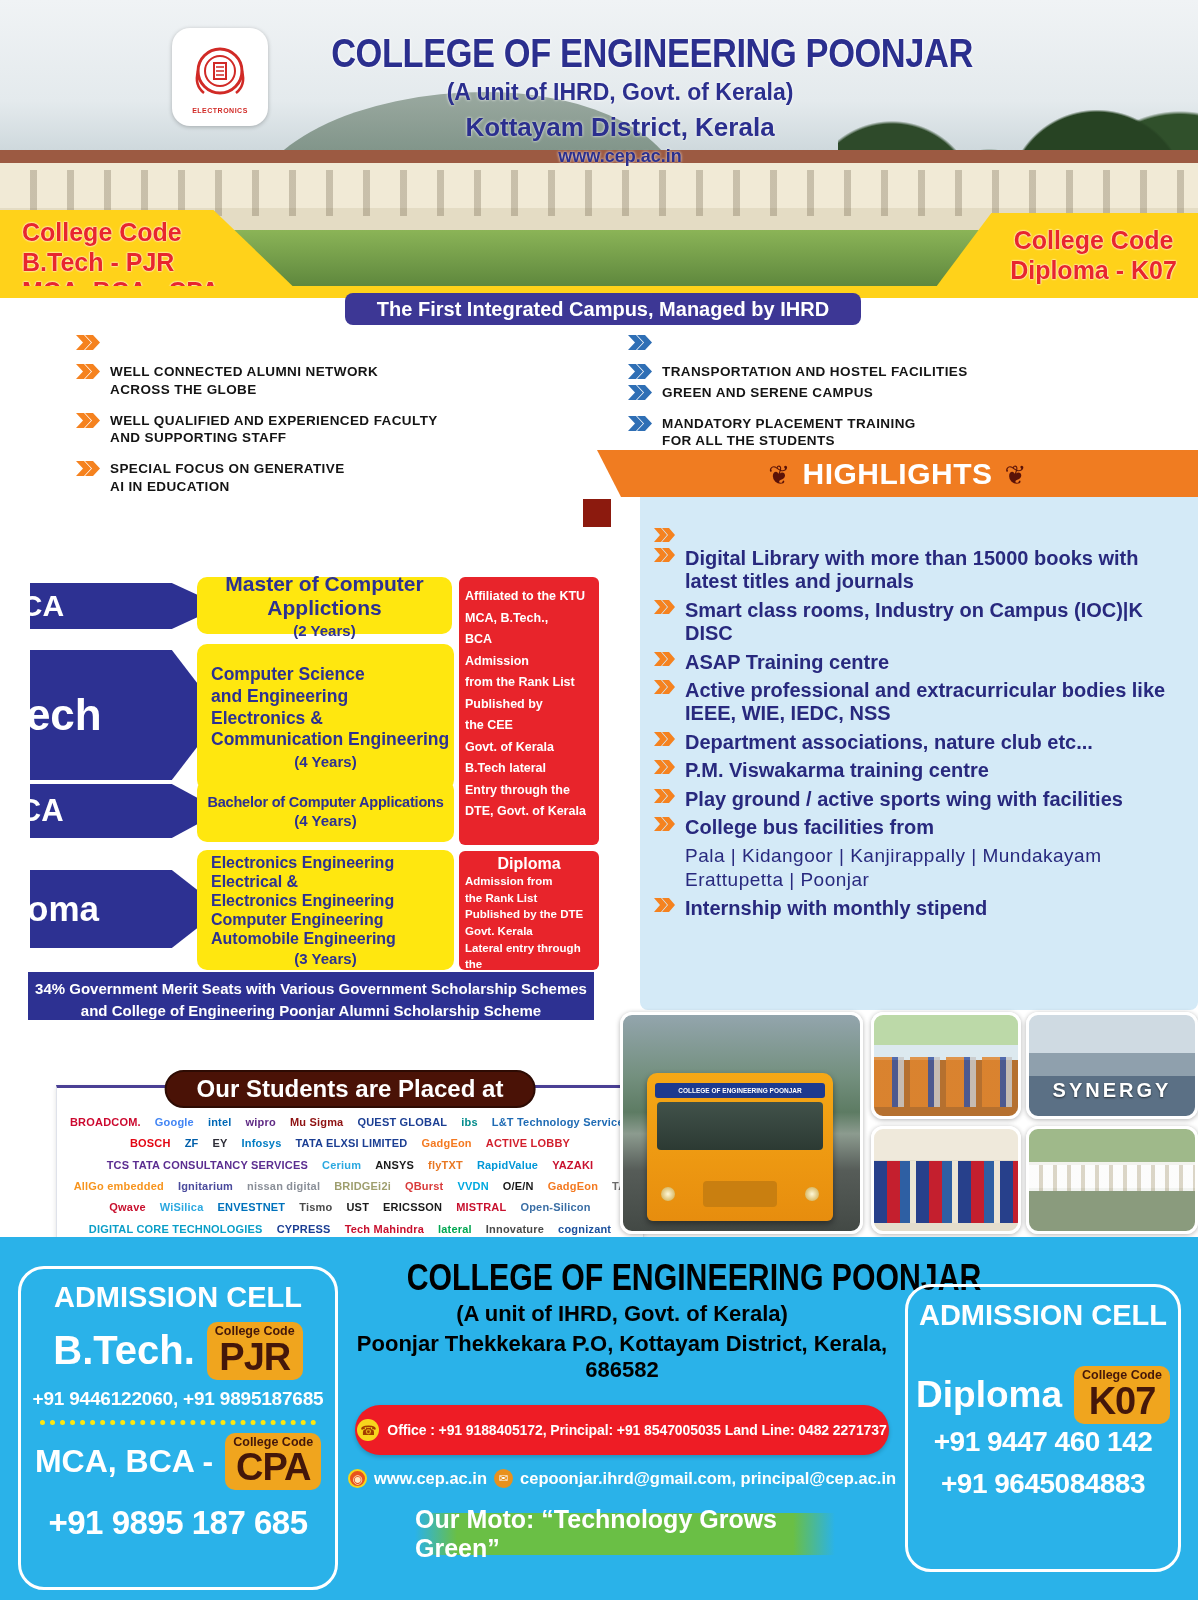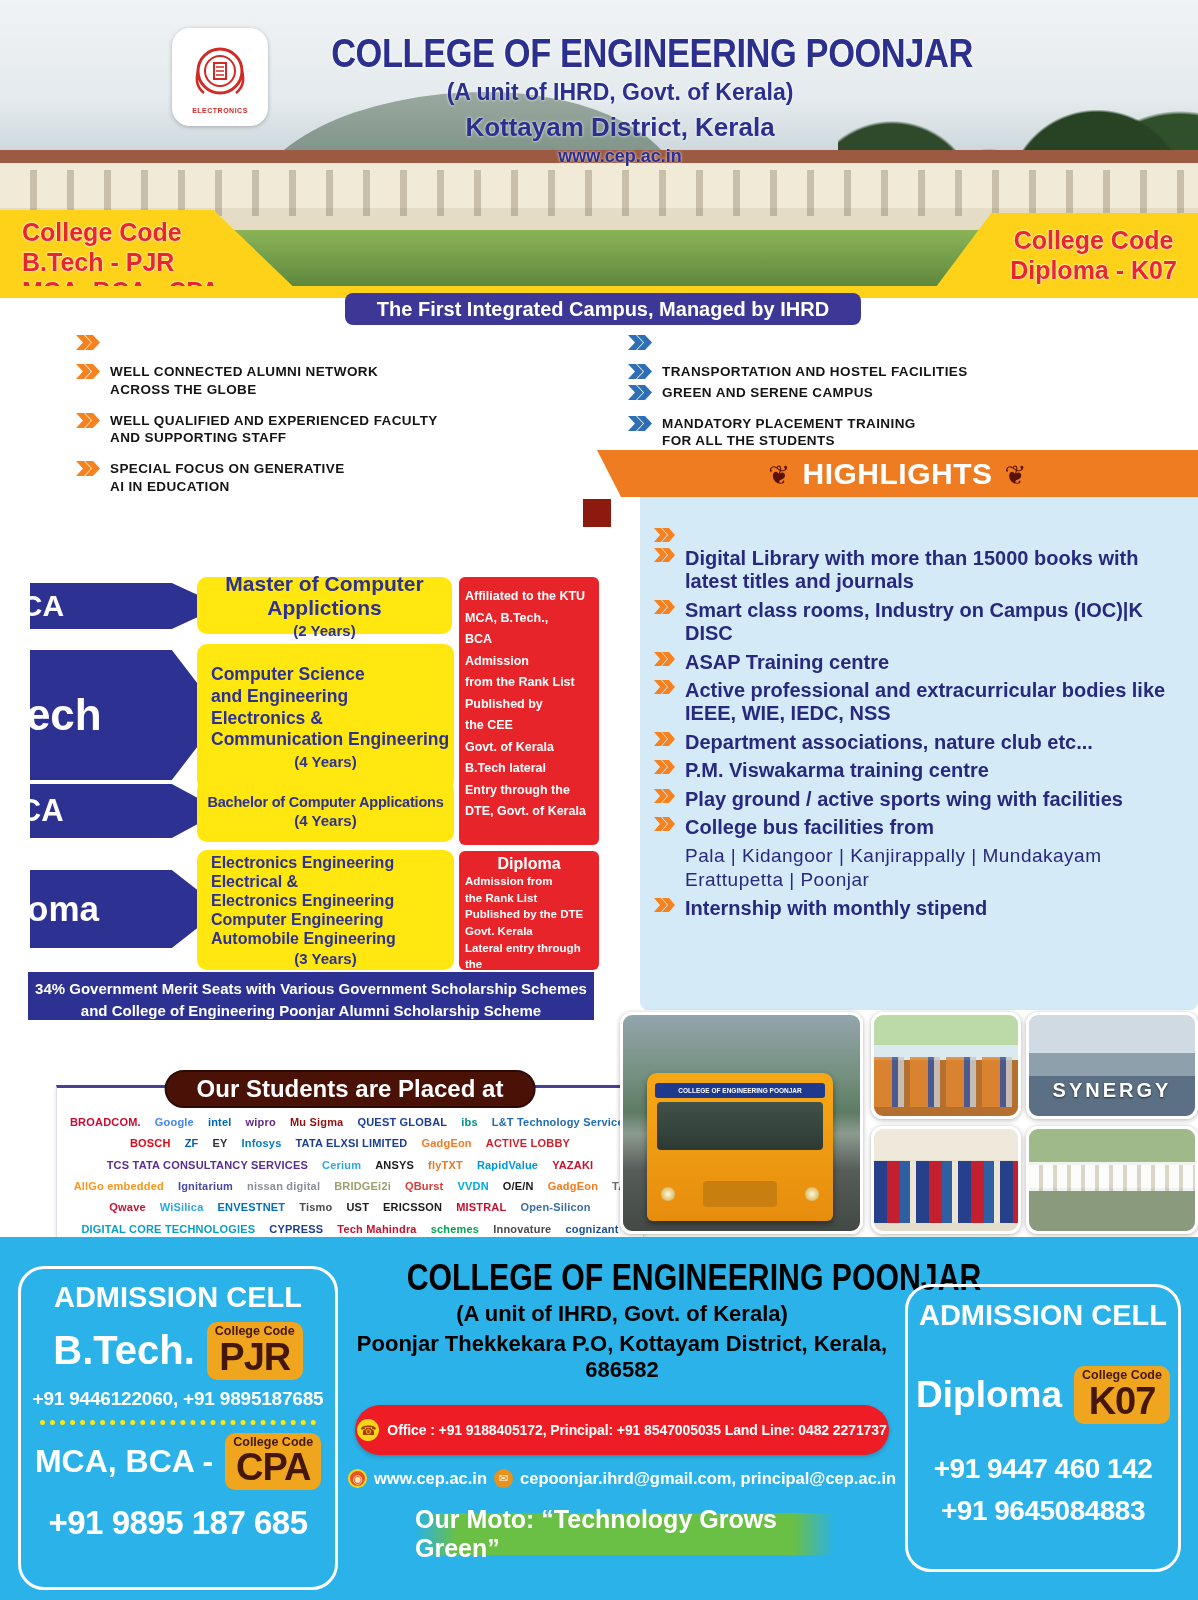"schemes" span.company { text: schemes -> lateral }
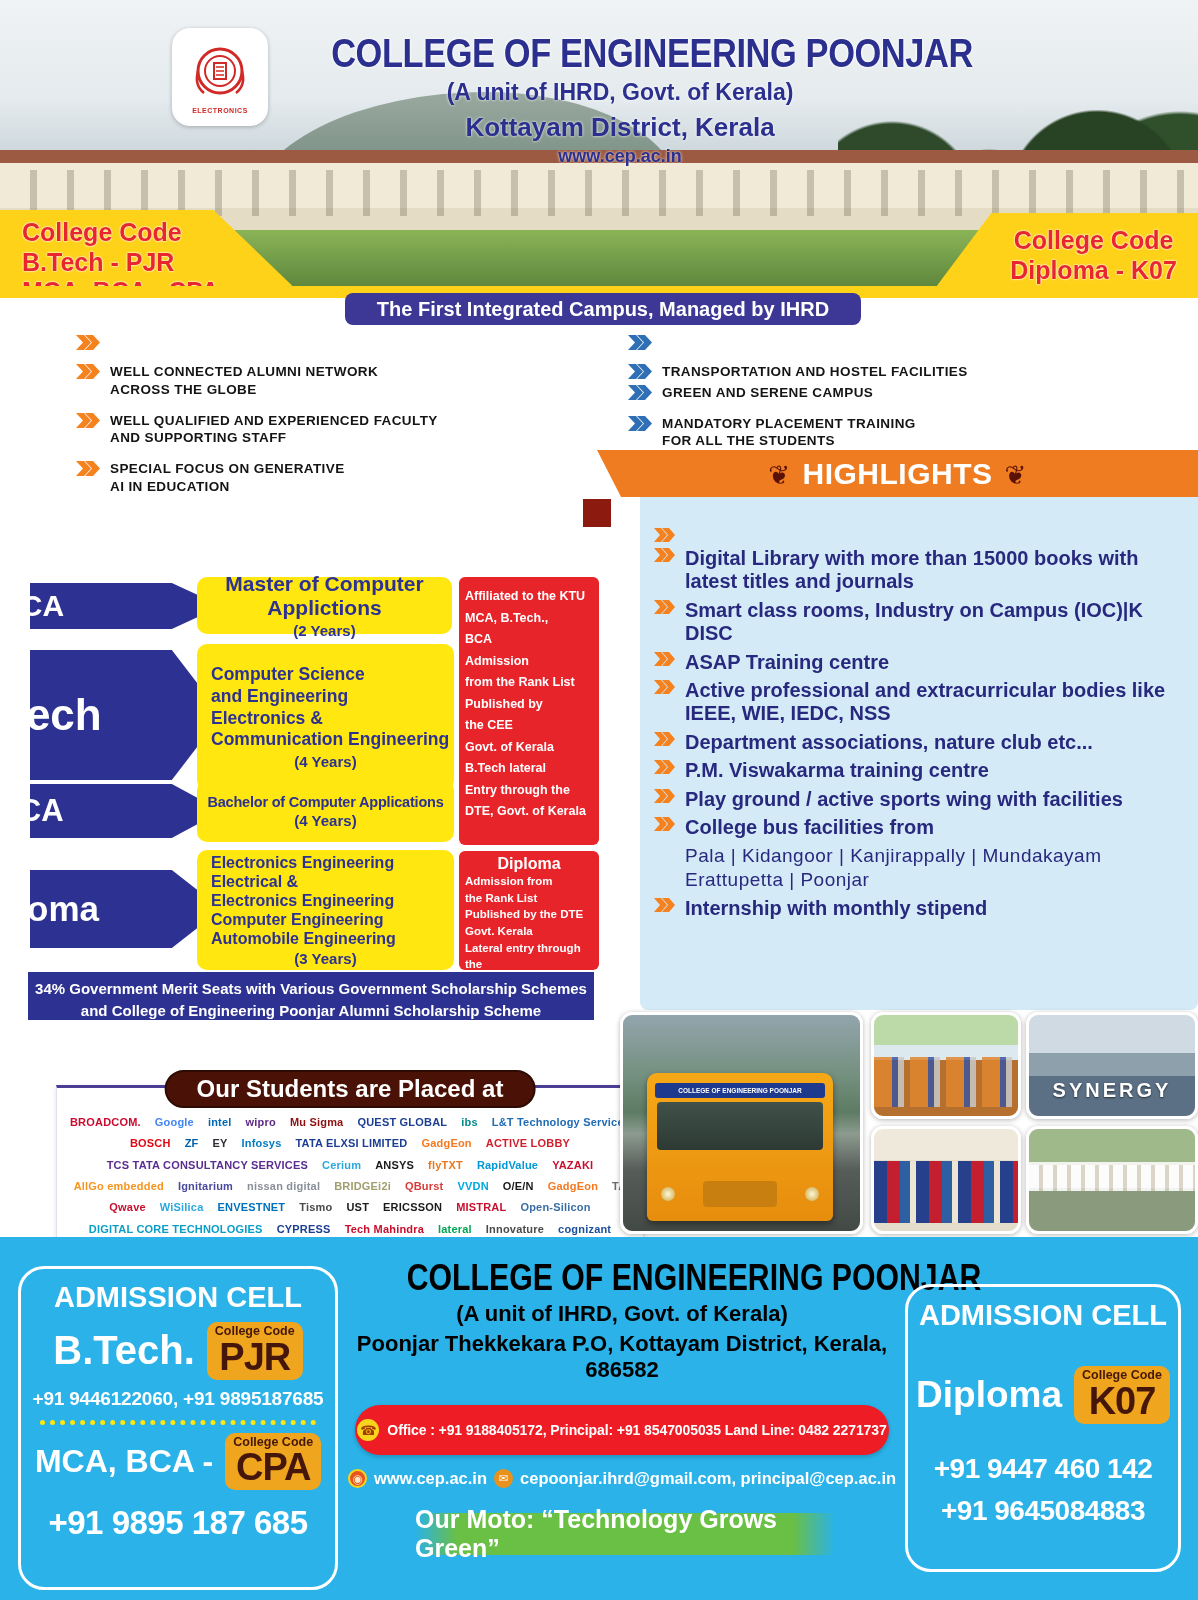"+91 9447 460 142" div.fr-phone { margin-top: 29px -> 2px }
